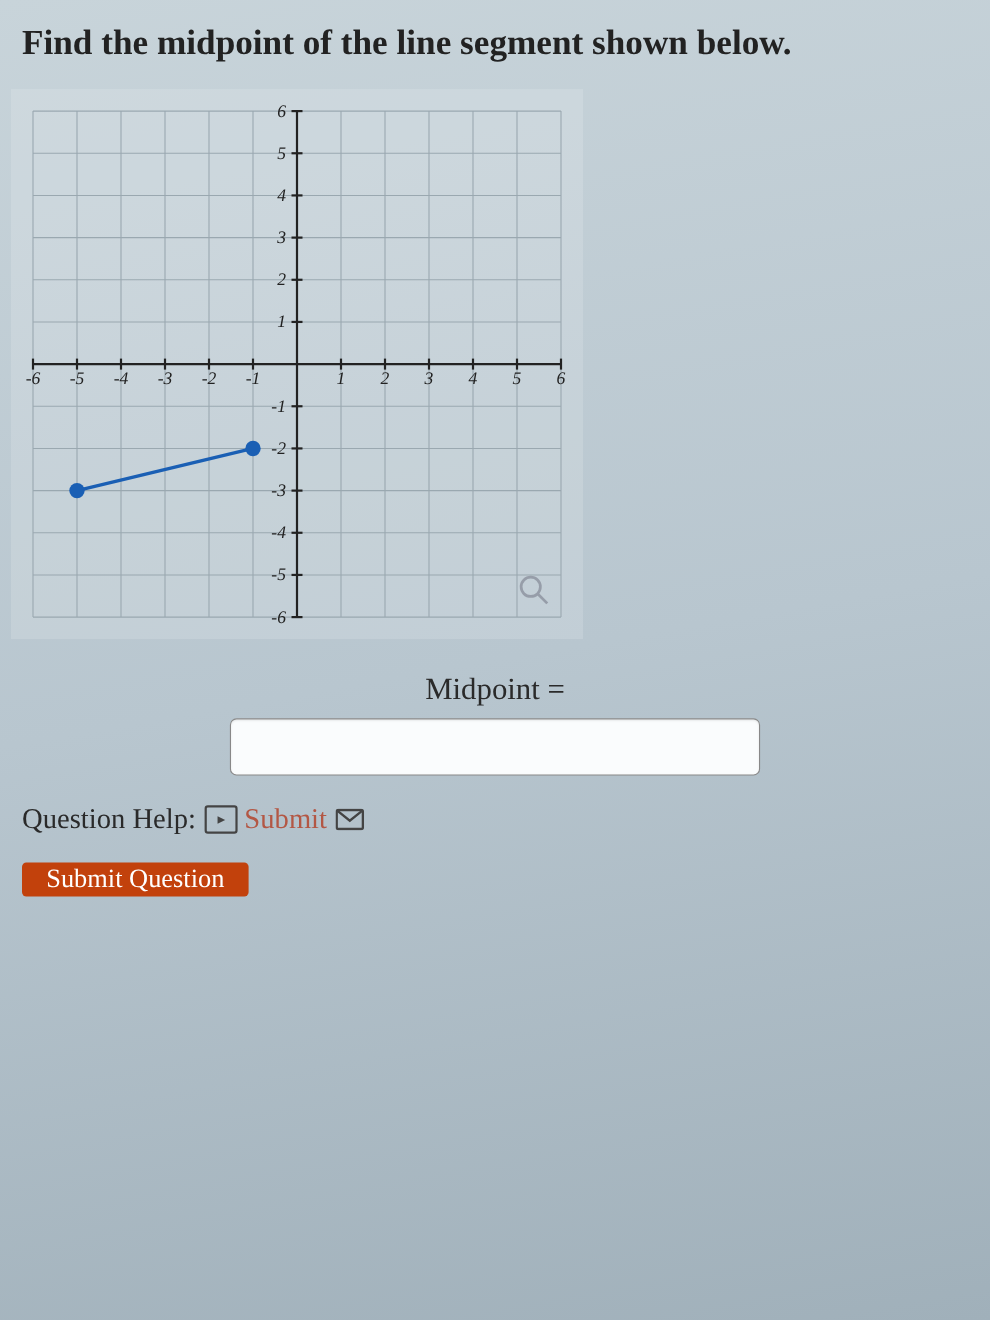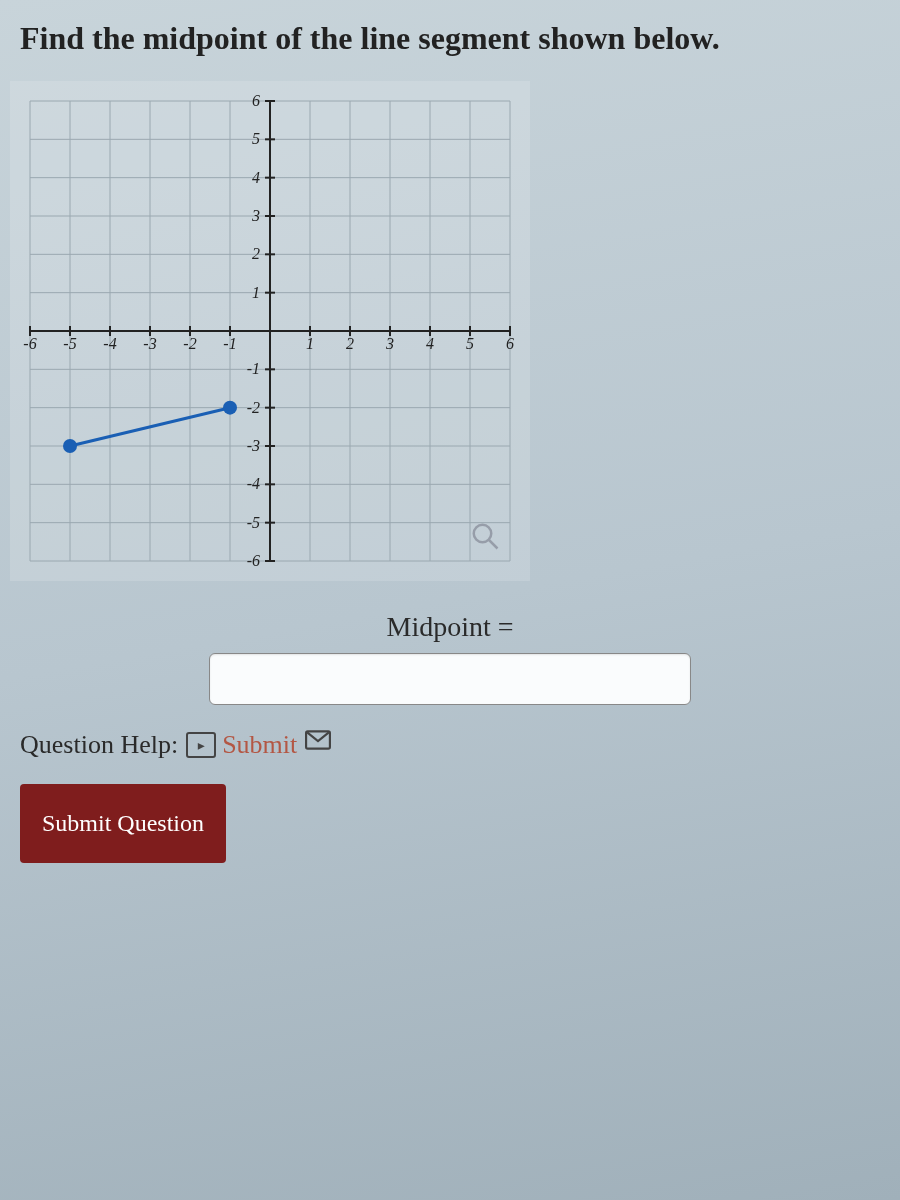"Question Help:" .help-row { align-items: flex-start -> center }
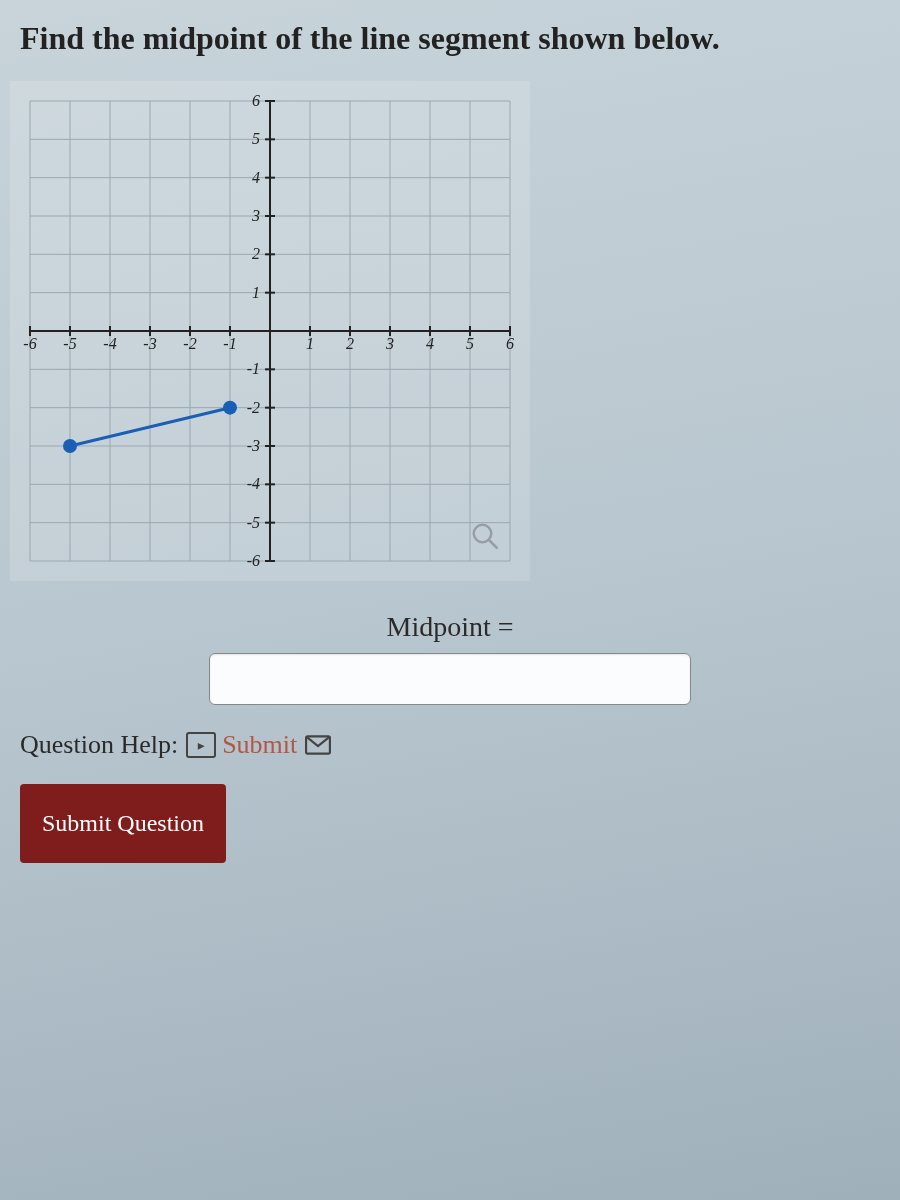"Submit Question" .submit-btn { background: #7f1d1d -> #c2410c; padding: 26px 22px -> 2px 22px }
